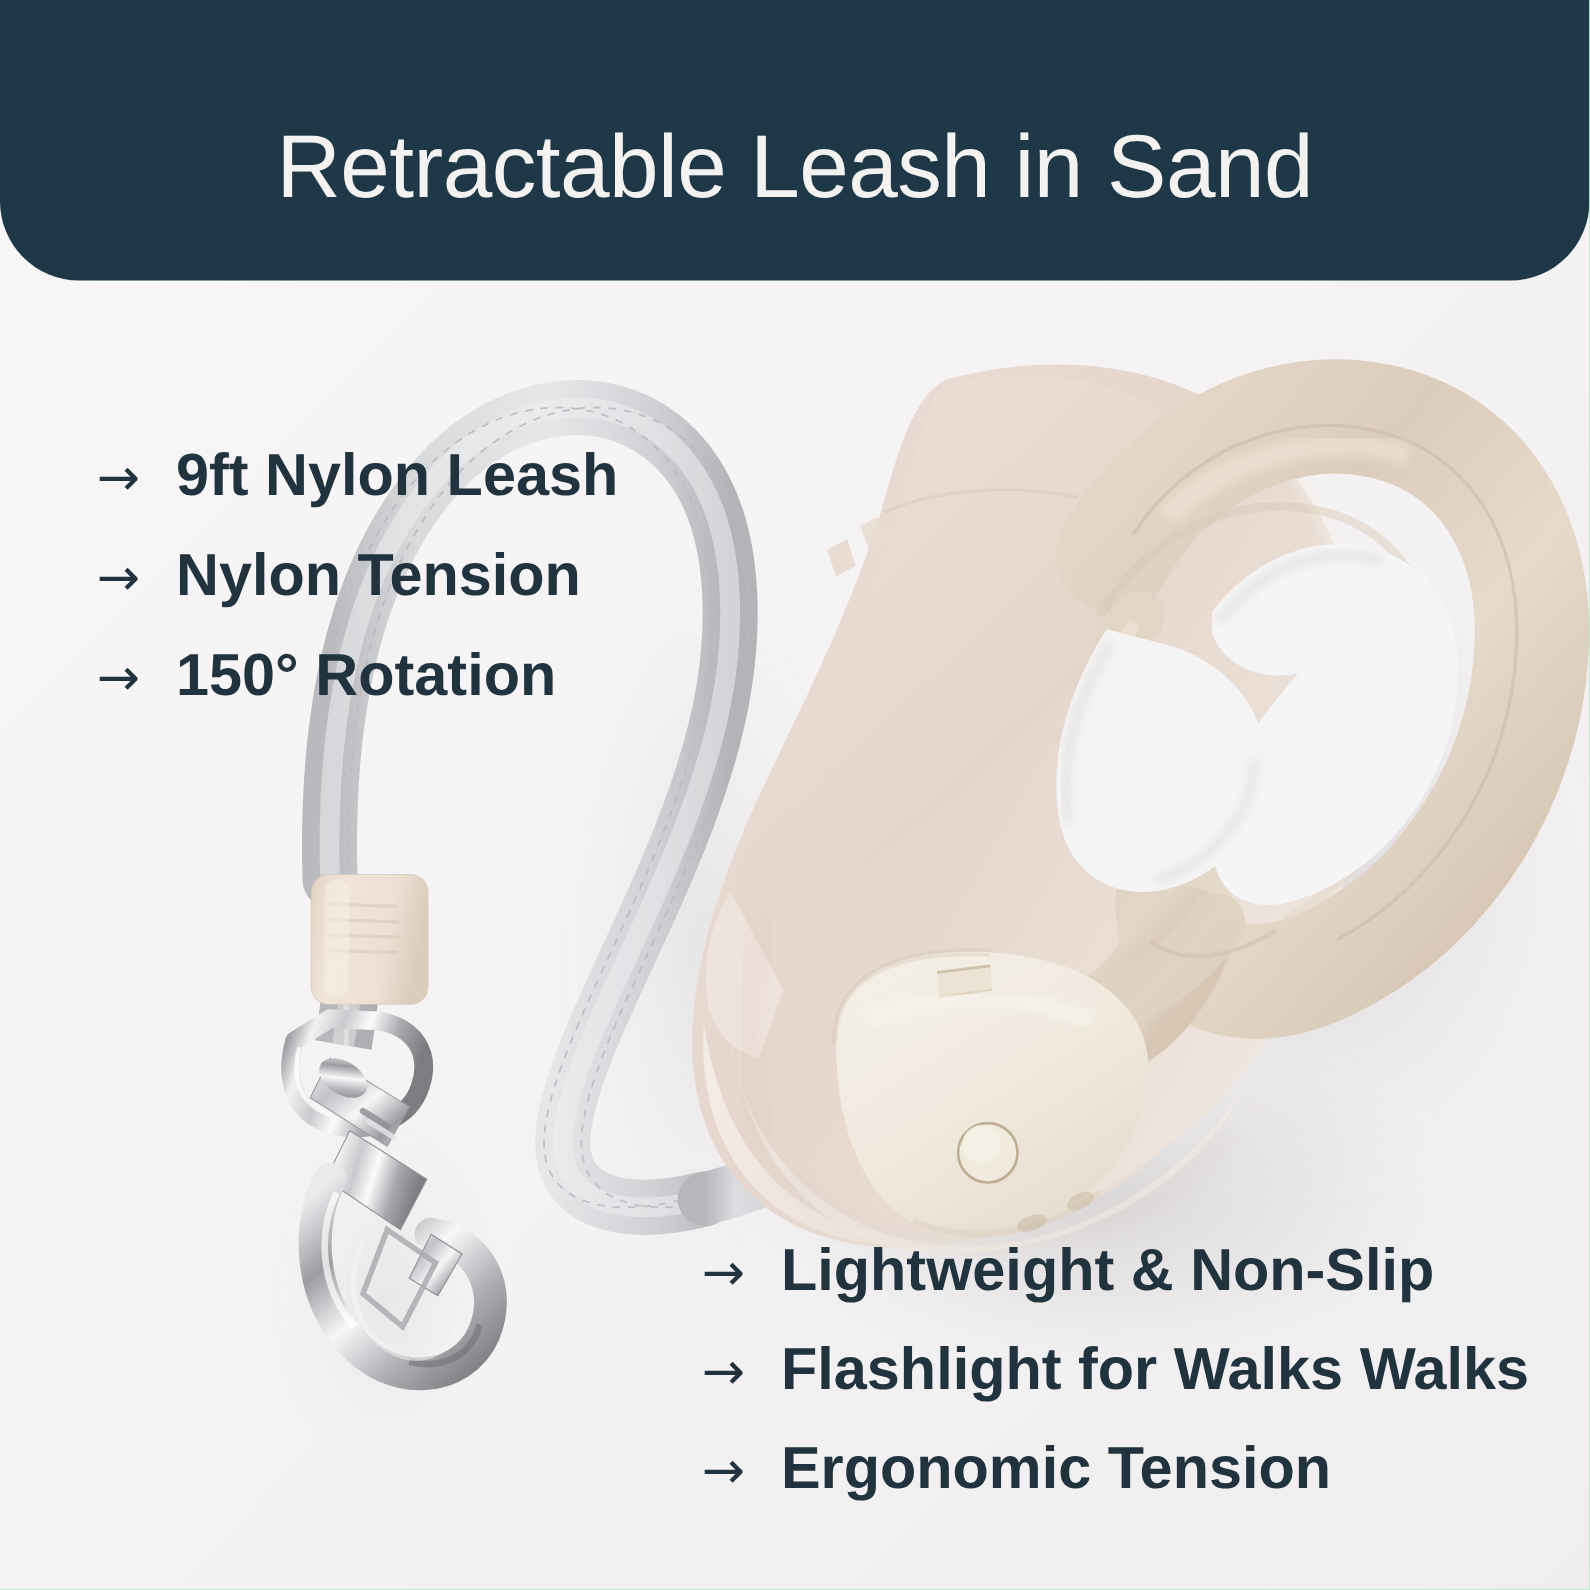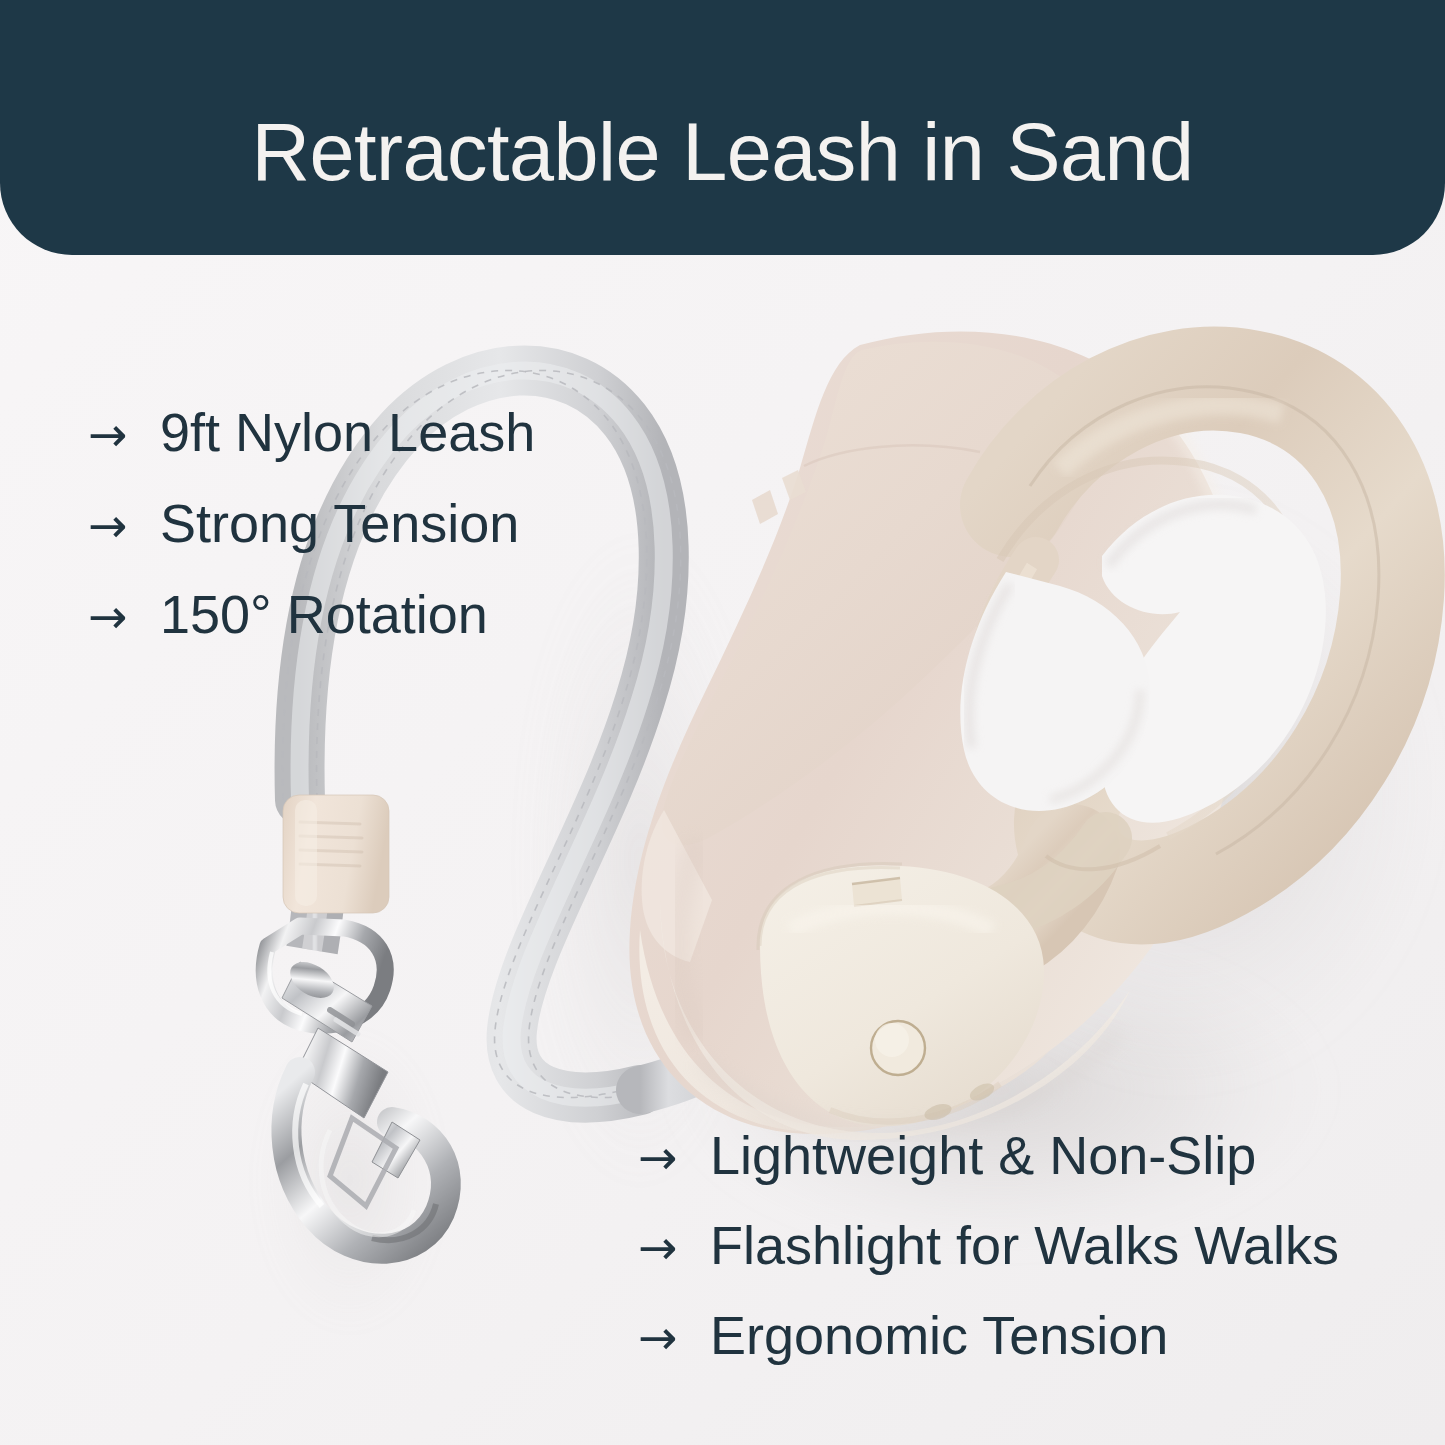"9ft Nylon Leash" .feat-label { font-weight: none -> bold }
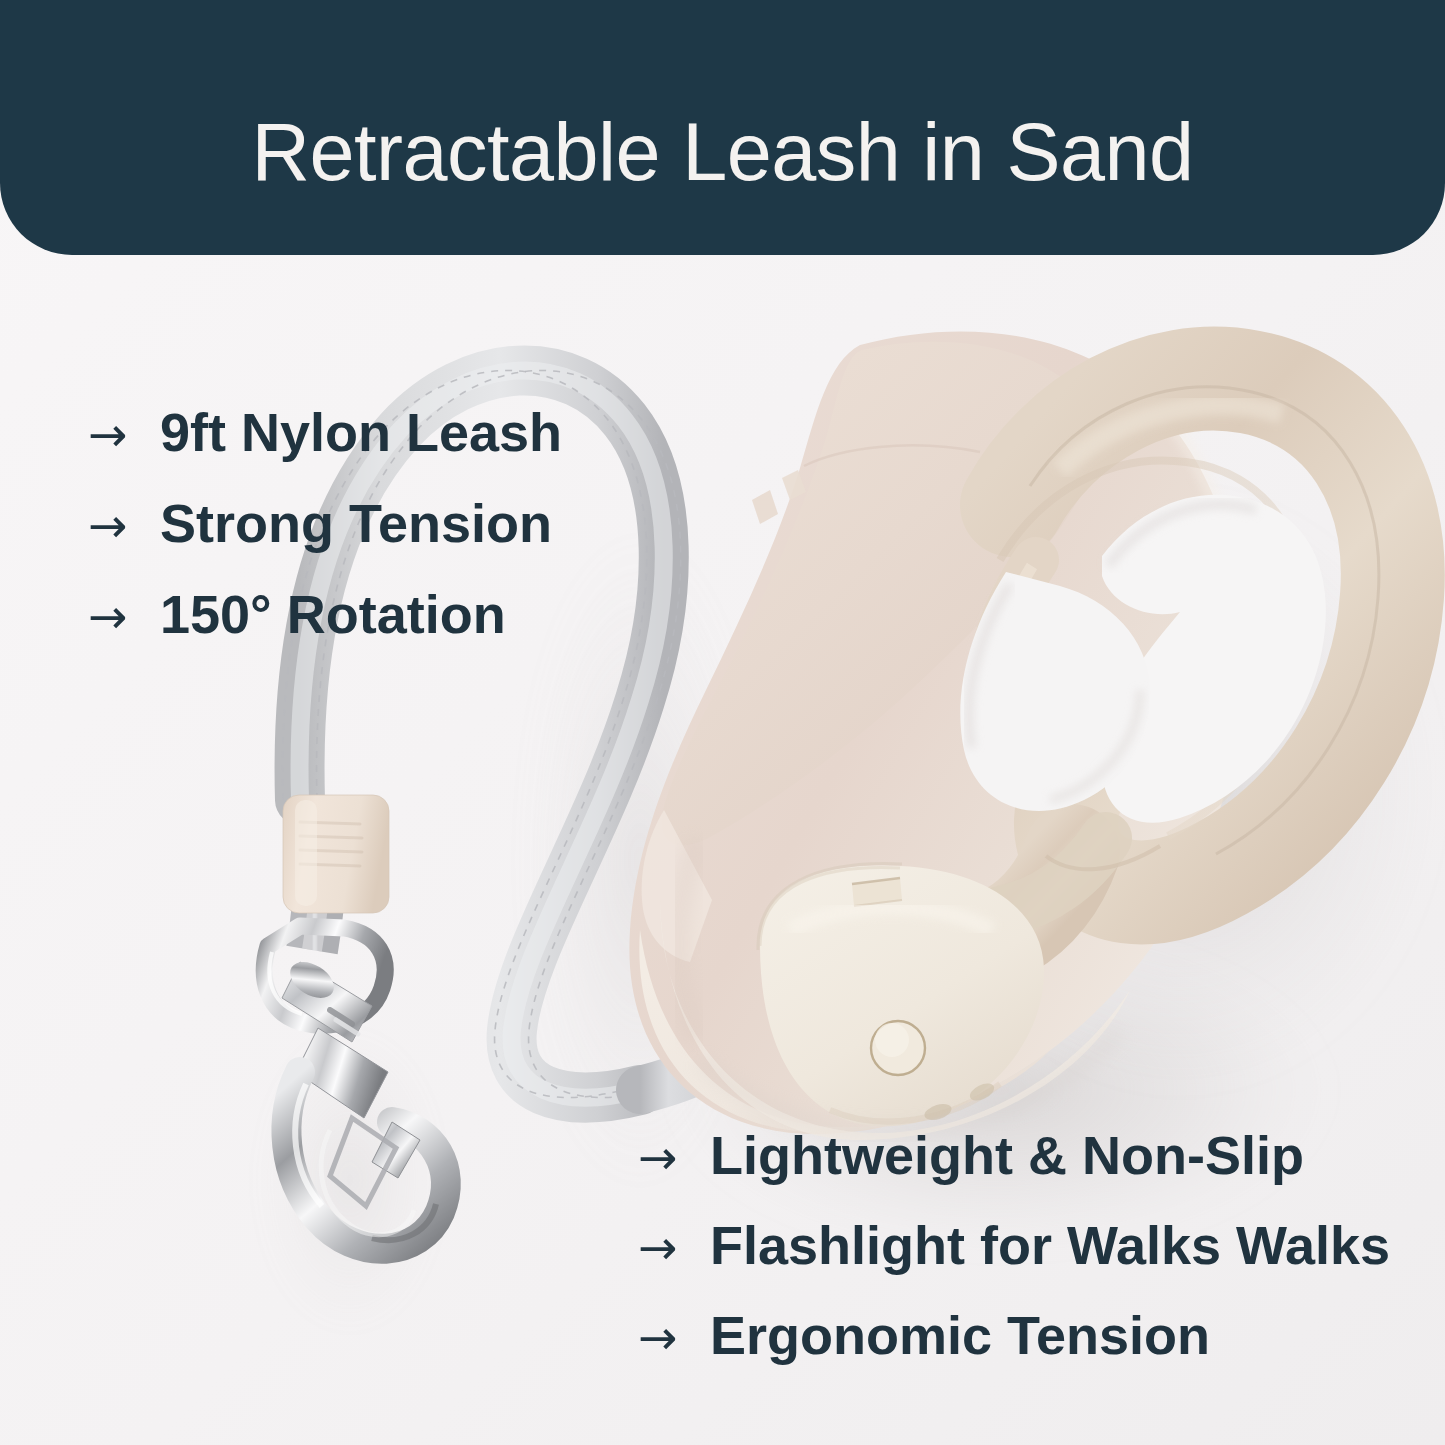"Strong Tension" span.feat-label { text: Strong -> Nylon }
